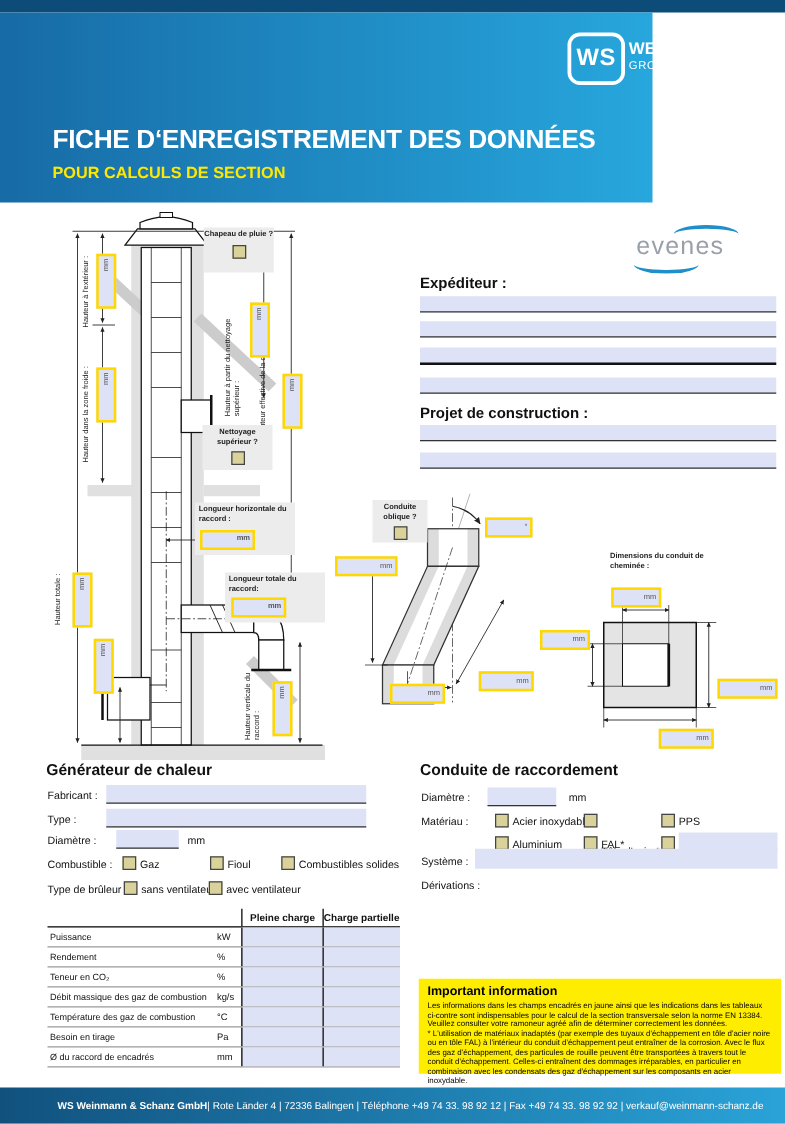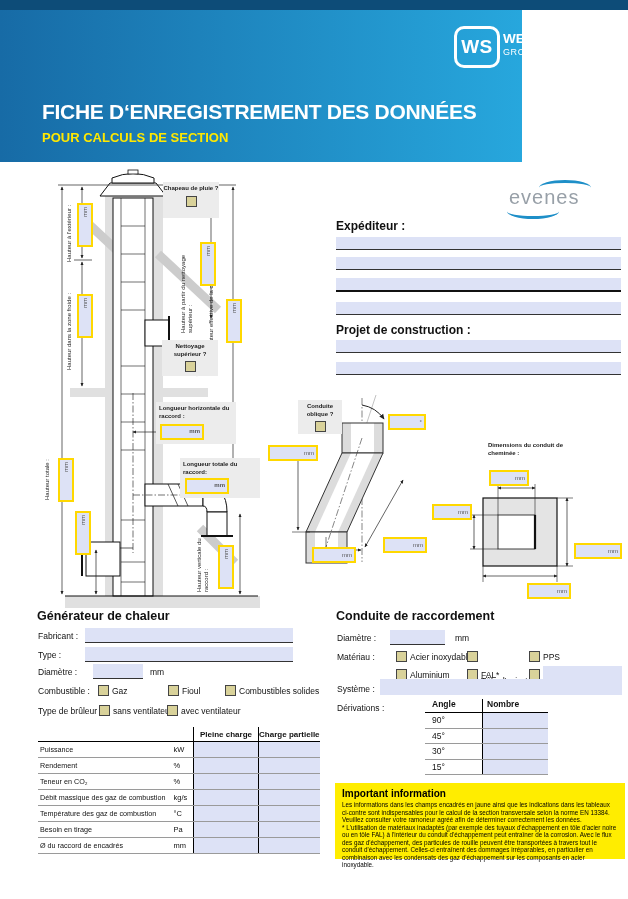"Angle" div.atable { html: <div> <div> <div>Angle</div> <div>Nombre</div> </div> <div> <div>90°</div> <div></div> </div> <div> <div>45°</div> <div></div> </div> <div> <div>30°</div> <div></div> </div> <div> <div>15°</div> <div></div> </div> </div> -> none }
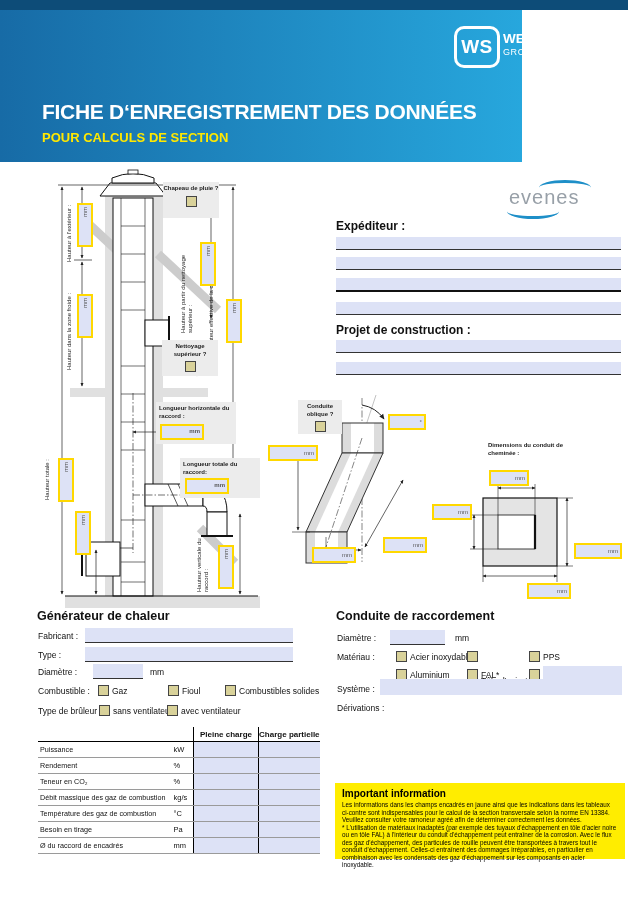"WS Weinmann & Schanz GmbH" div.footer { html: none -> <div> <span>WS Weinmann &amp; Schanz GmbH</span> <span> | Rote Länder 4 | 72336 Balingen | Téléphone +49 74 33. 98 92 12 | Fax +49 74 33. 98 92 92 | verkauf@weinmann-schanz.de</span> </div> }
